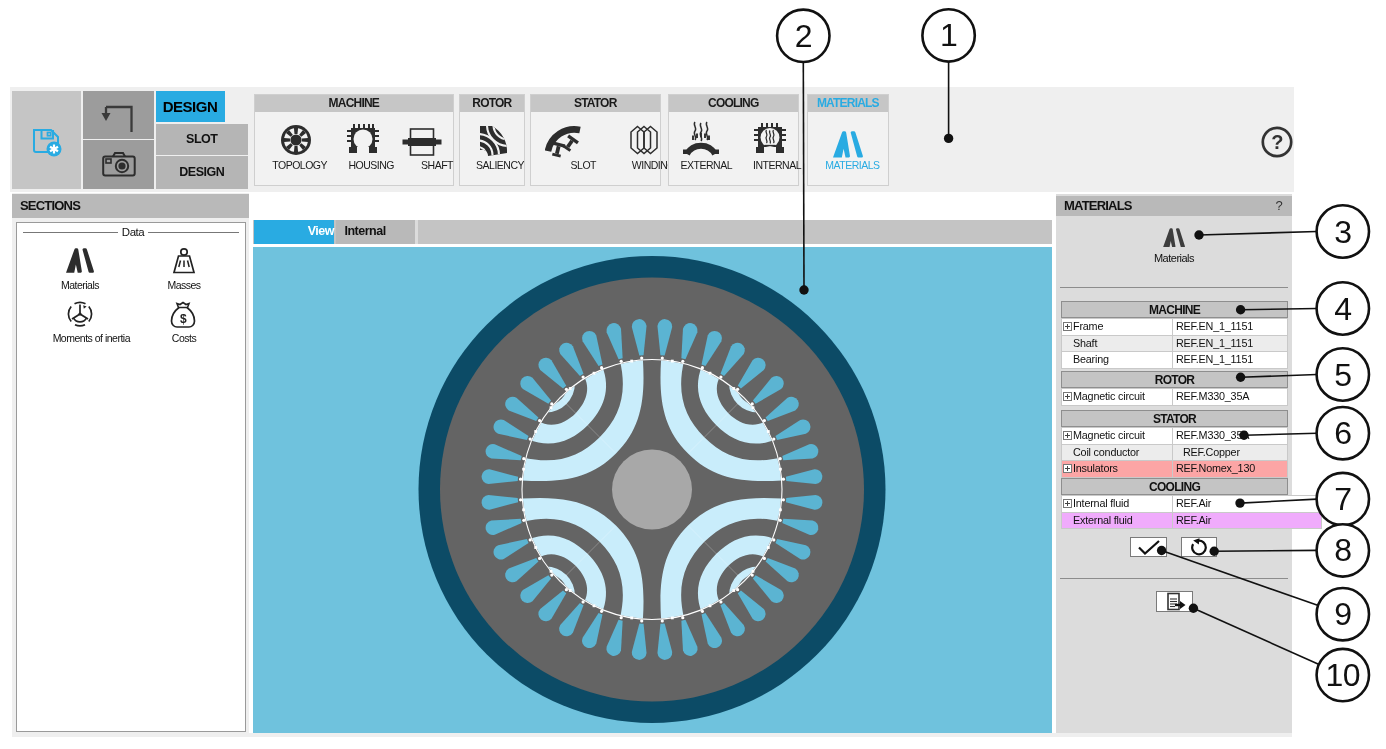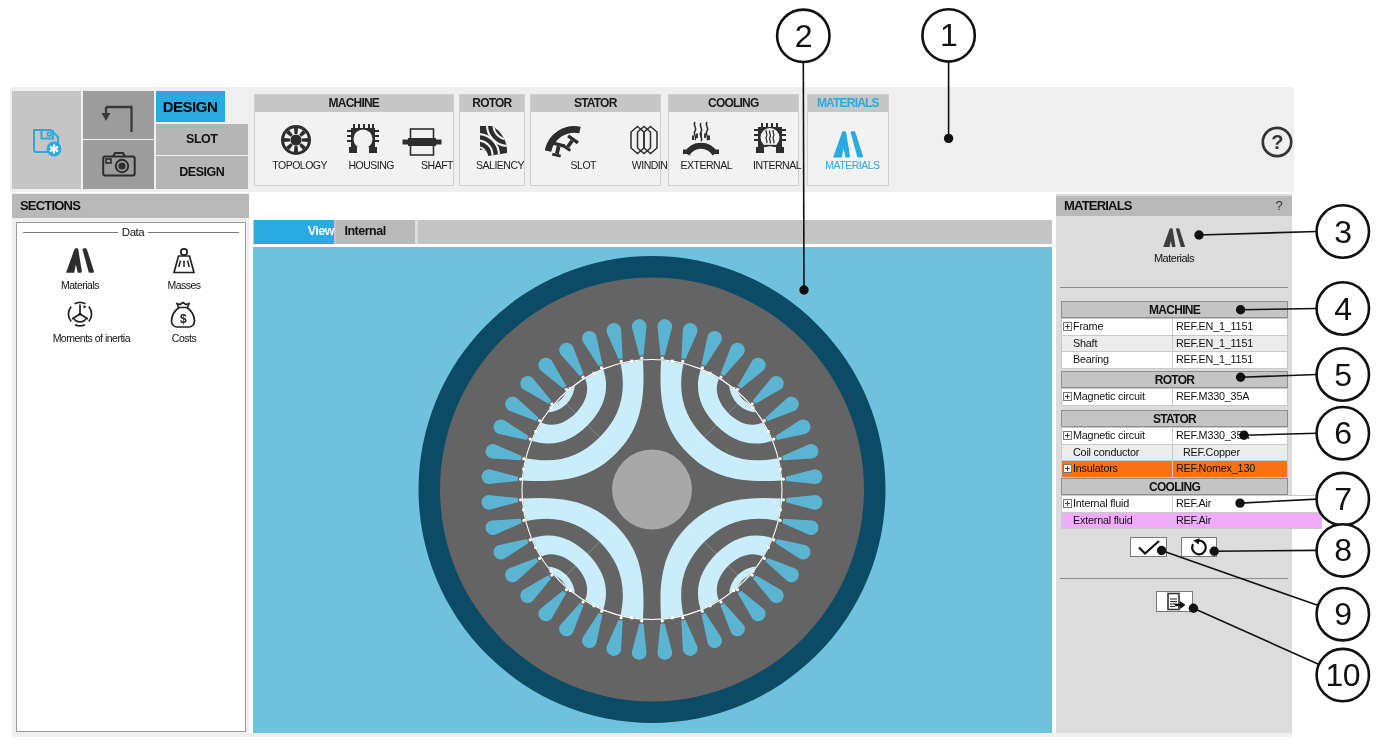"Insulators" tr { background: #f97316 -> #fca5a5 }
